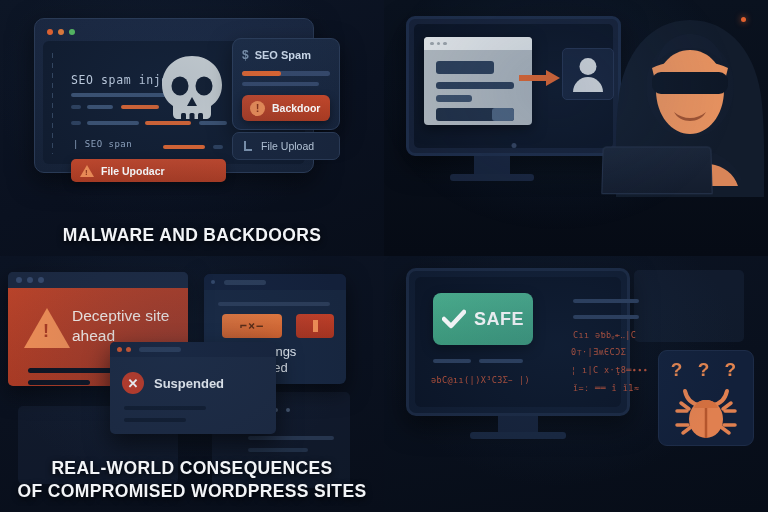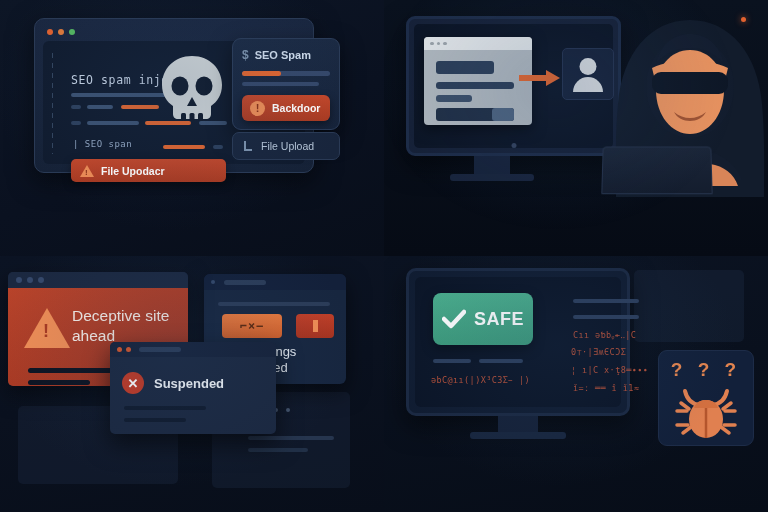"MALWARE AND BACKDOORS" span { html: none -> <span>MALWARE AND BACKDOORS</span> }
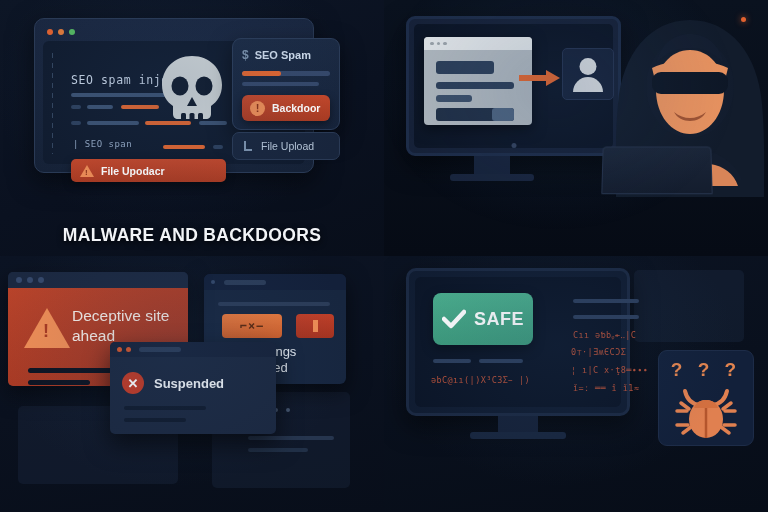"REAL-WORLD CONSEQUENCES" div.caption { html: none -> <div> <span>REAL-WORLD CONSEQUENCES</span> <span>OF COMPROMISED WORDPRESS SITES</span> </div> }
